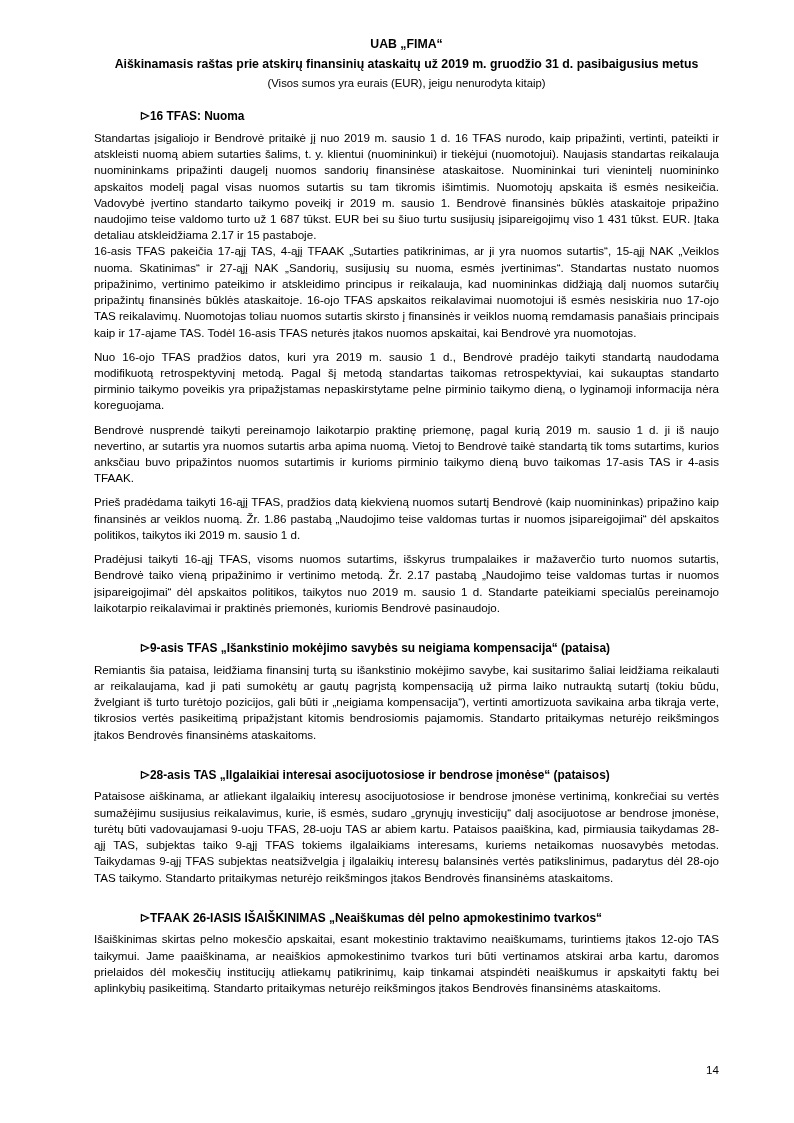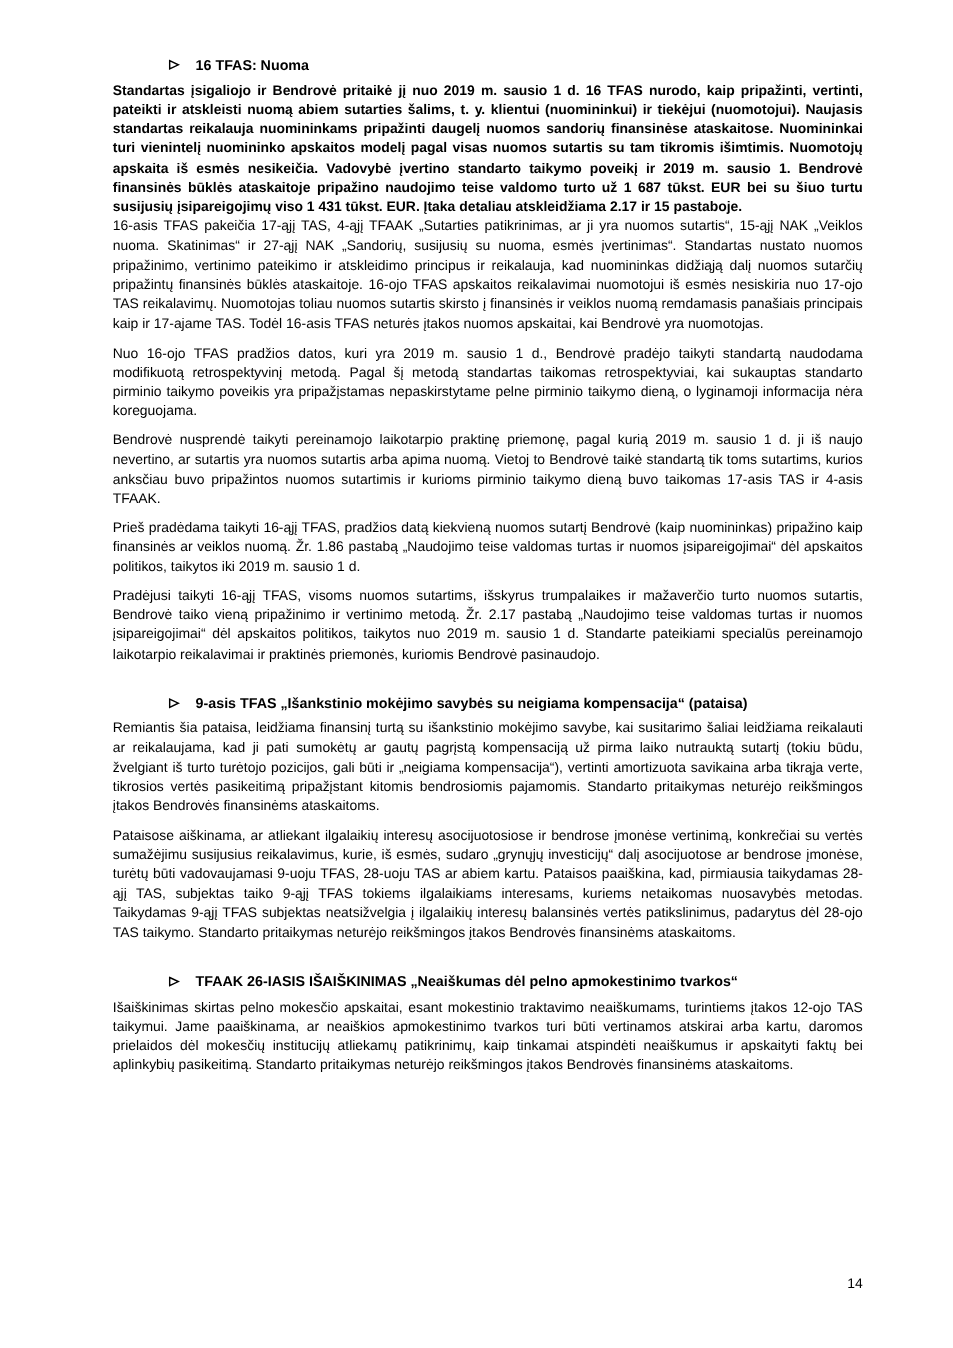"UAB „FIMA“" header.doc-header { html: none -> <header> <div>UAB „FIMA“</div> <div>Aiškinamasis raštas prie atskirų finansinių ataskaitų už 2019 m. gruodžio 31 d. pasibaigusius metus</div> <div>(Visos sumos yra eurais (EUR), jeigu nenurodyta kitaip)</div> </header> }
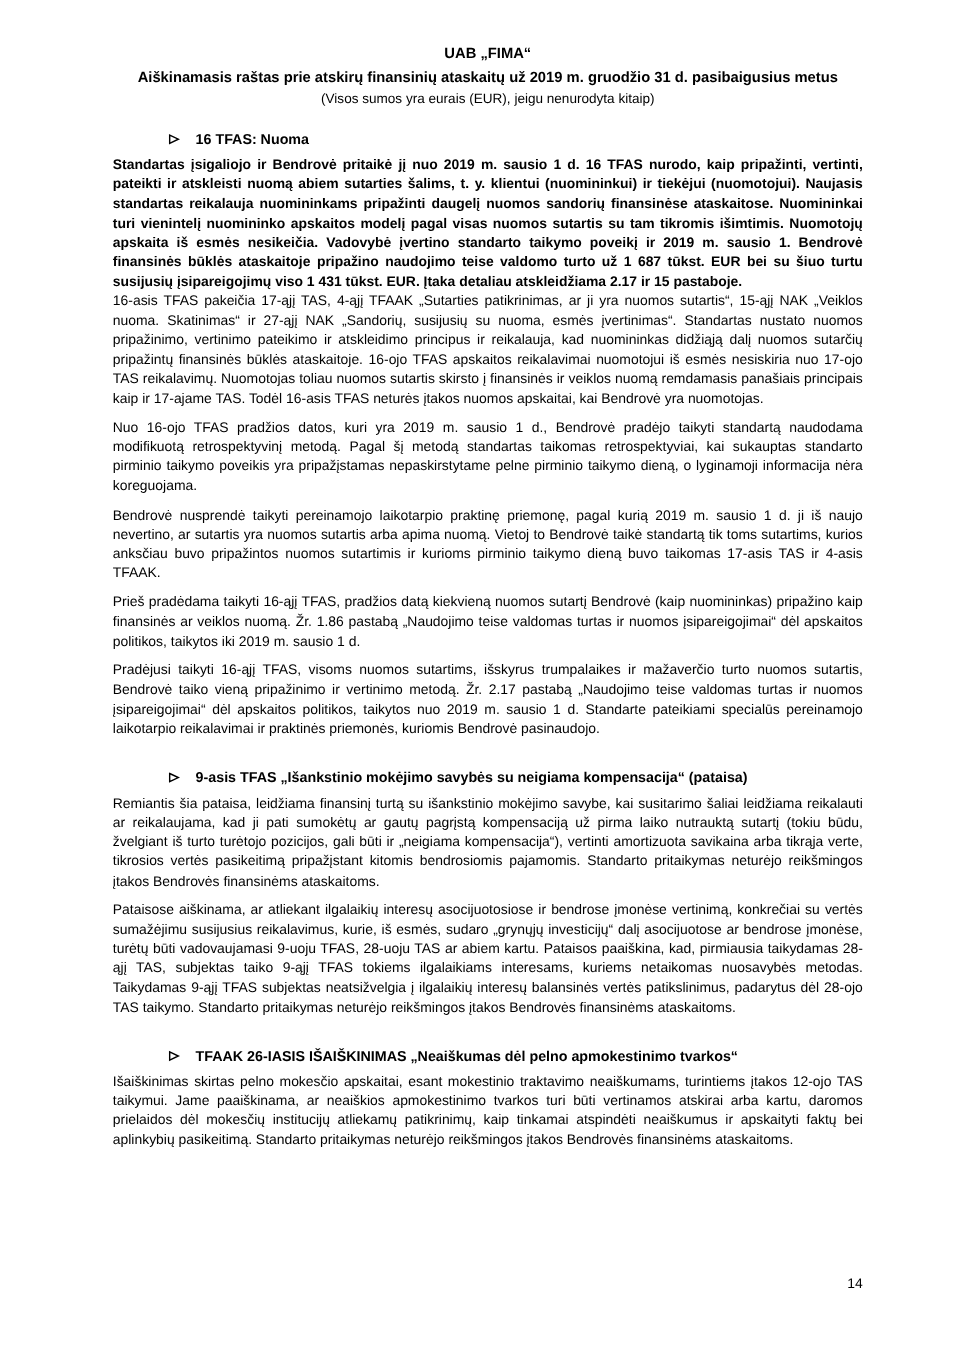"16 TFAS: Nuoma" .sec-heading { gap: 13px -> none }
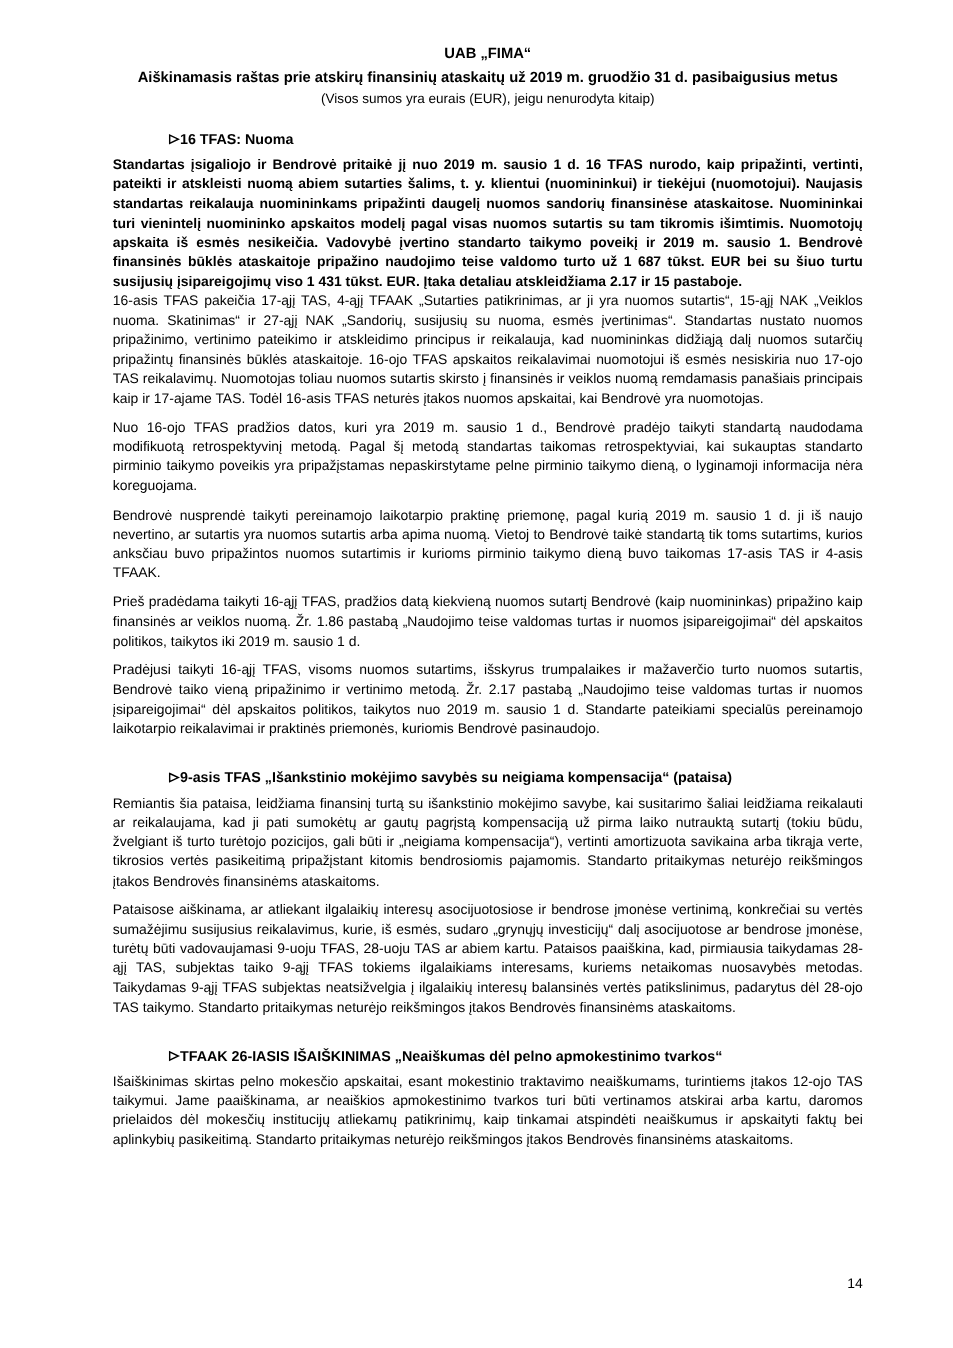"Standartas įsigaliojo ir Bendrovė" .para.tight { font-weight: bold -> none }
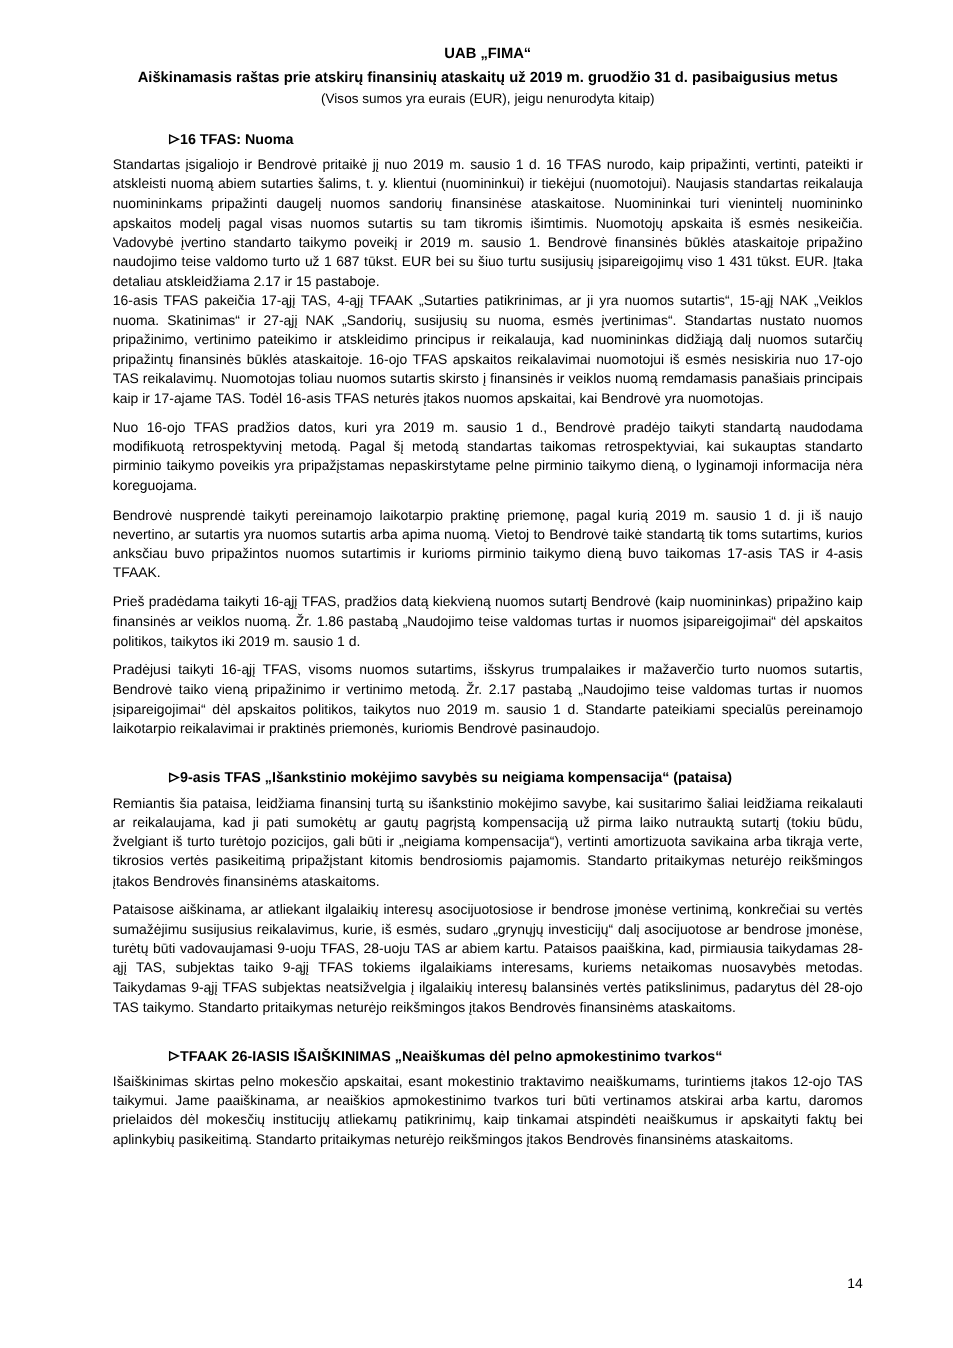"28-asis TAS „Ilgalaikiai interesai" h2.sec-heading { html: none -> <h2> <span> <svg> <path></path> </svg> </span> <span>28-asis TAS „Ilgalaikiai interesai asocijuotosiose ir bendrose įmonėse“ (pataisos)</span> </h2> }
